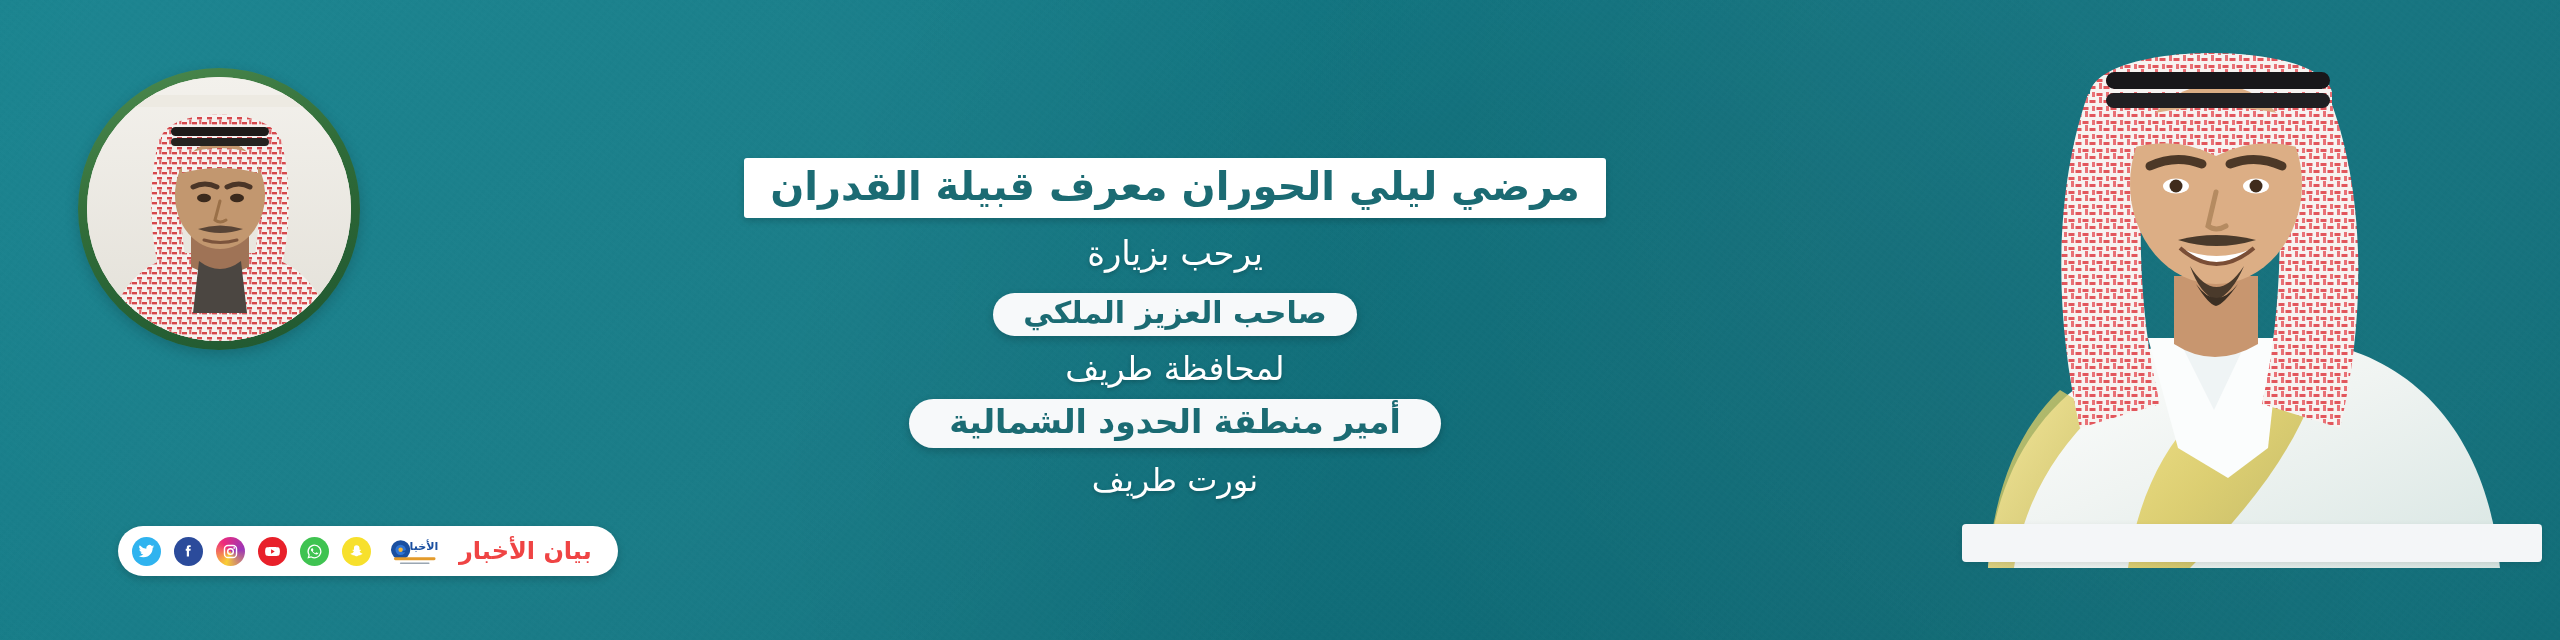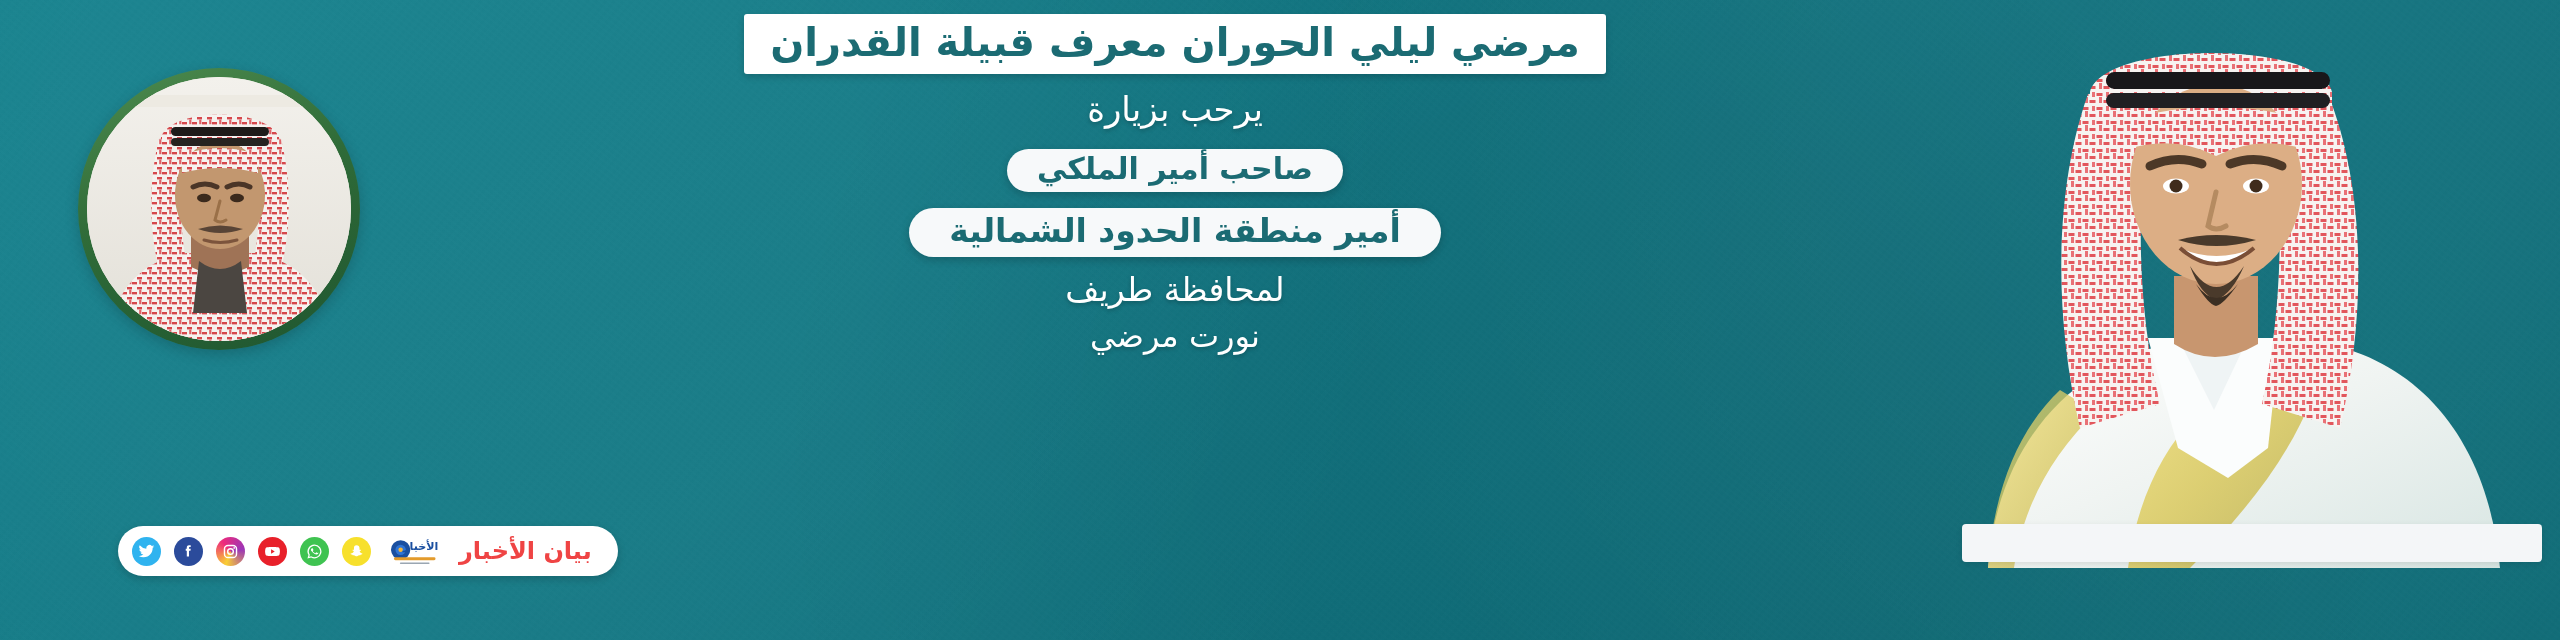"مرضي ليلي الحوران معرف قبيلة" .center { justify-content: flex-start -> center }
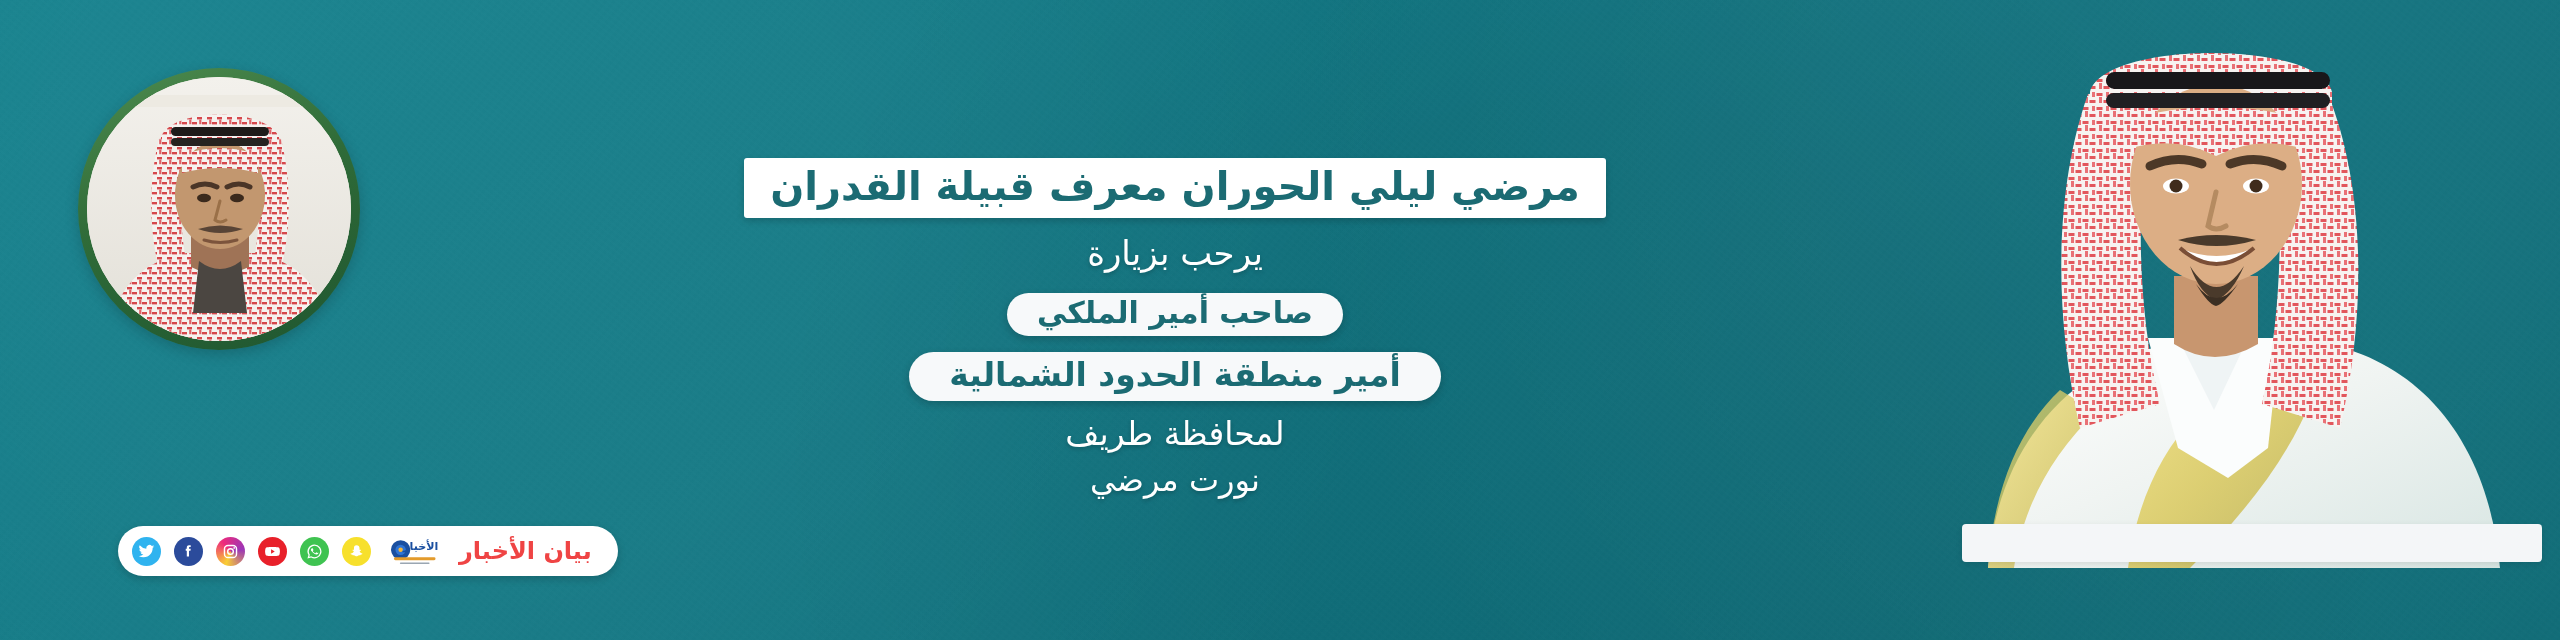"صاحب أمير الملكي" div.line { text: أمير -> العزيز }
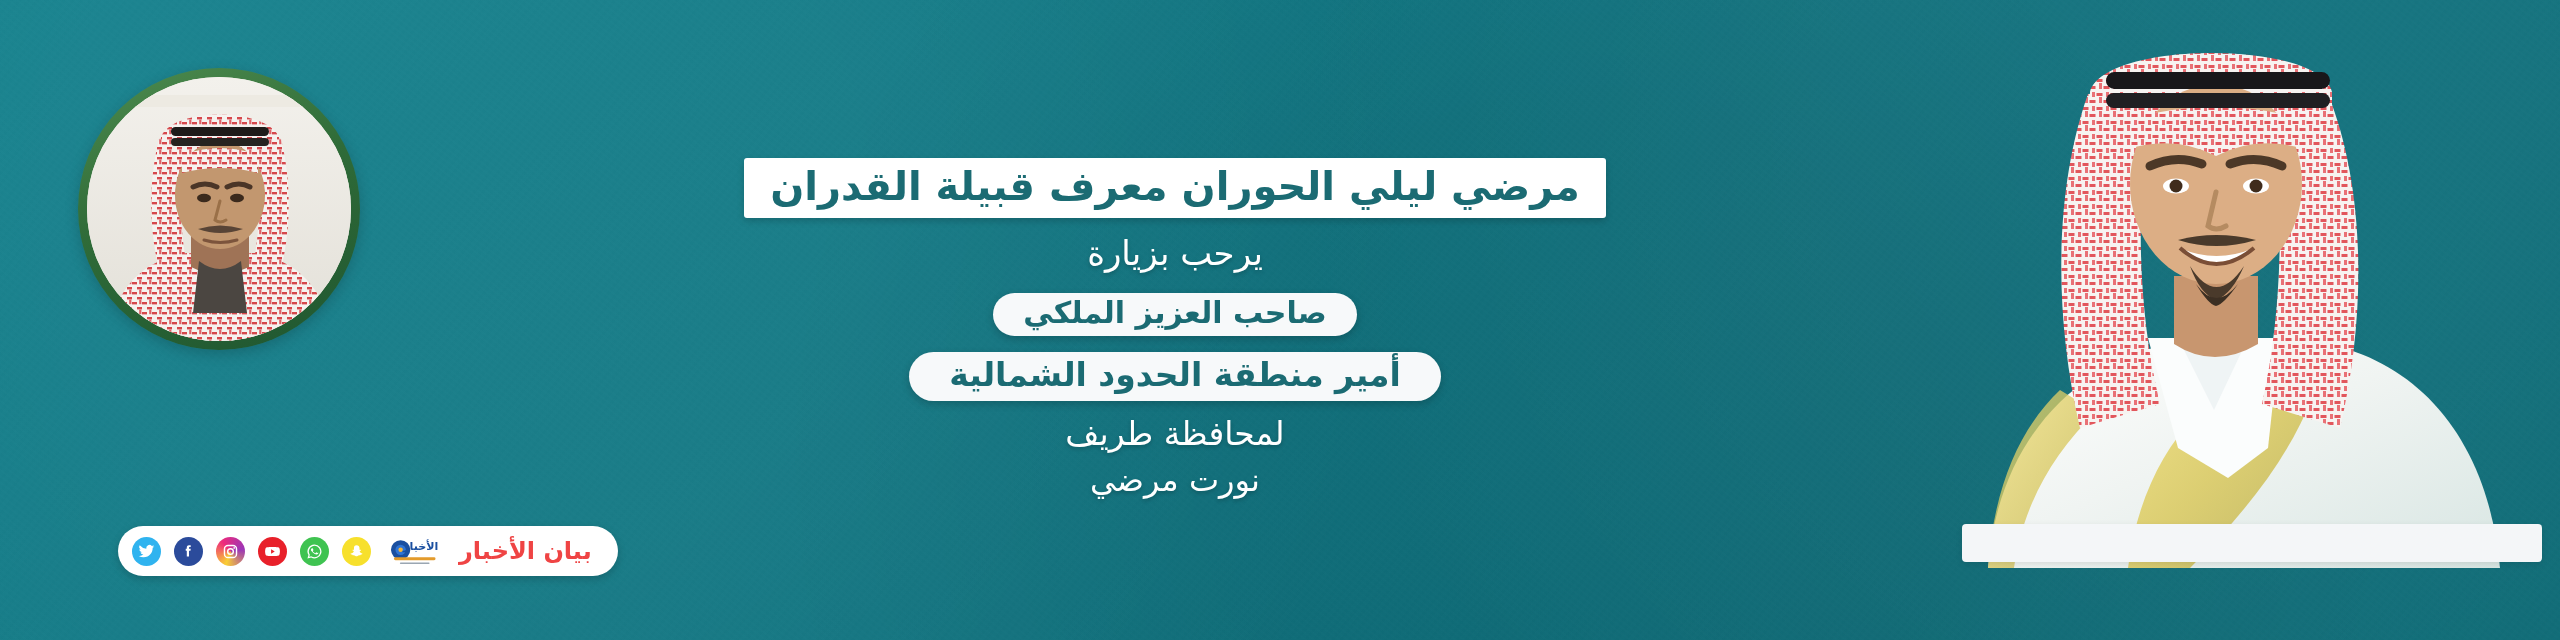"أمير منطقة الحدود الشمالية" div.line { order: before "لمحافظة طريف" -> after "لمحافظة طريف" }
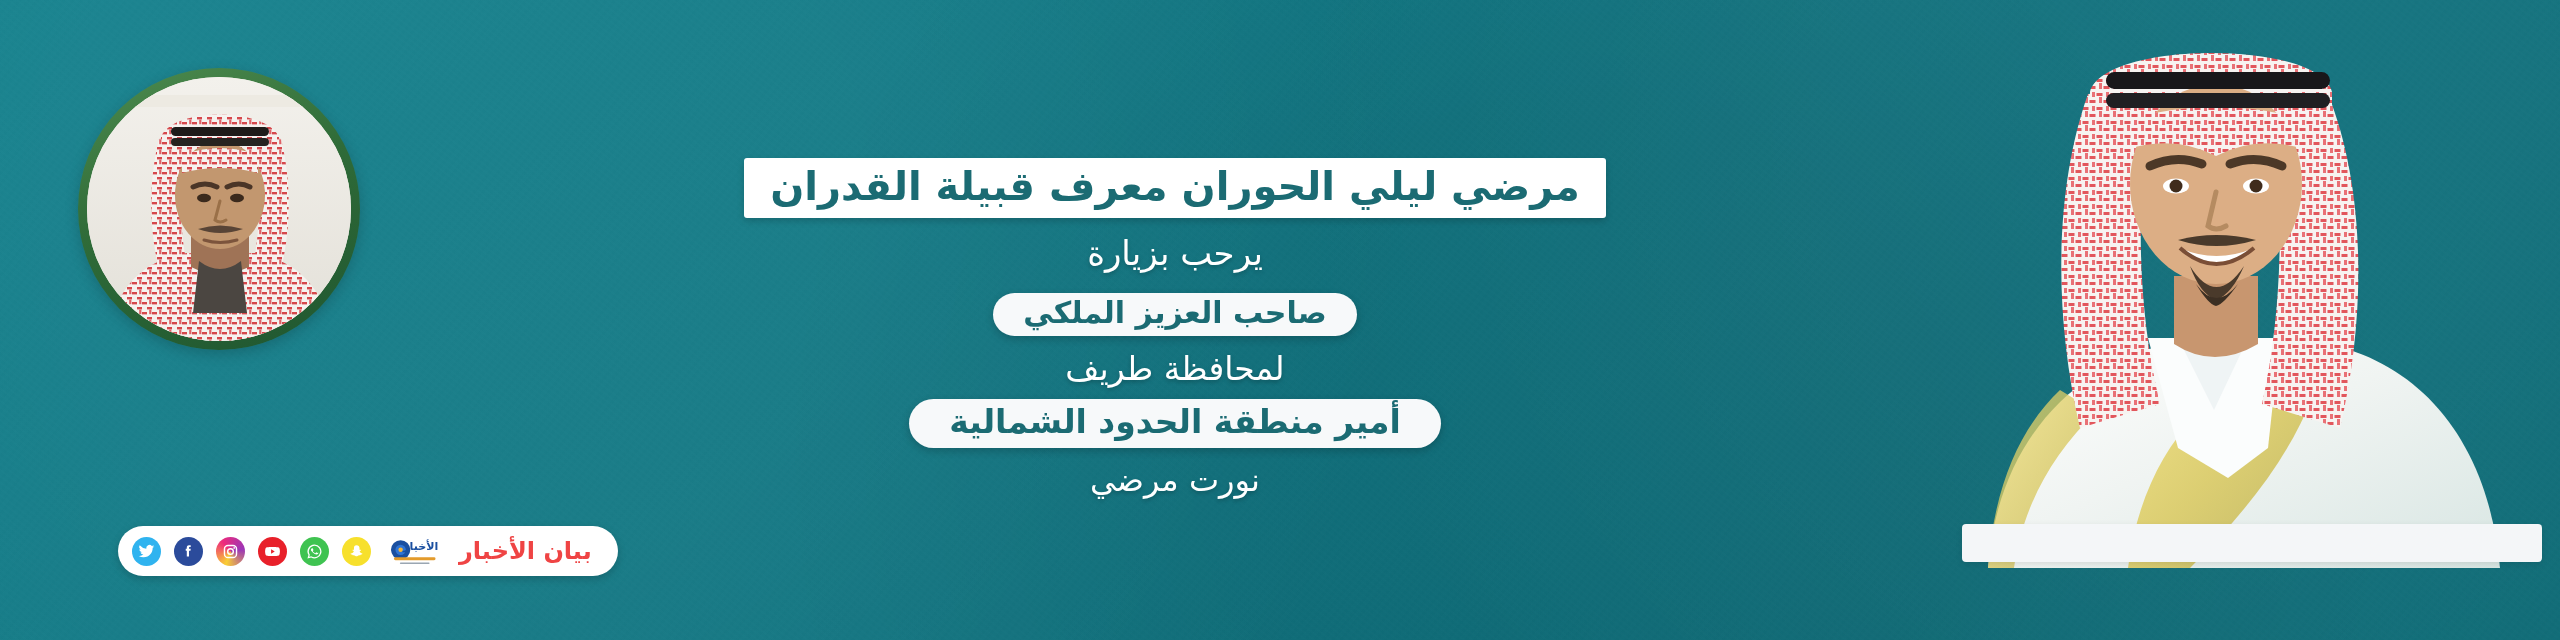"نورت مرضي" div.line { text: مرضي -> طريف }
